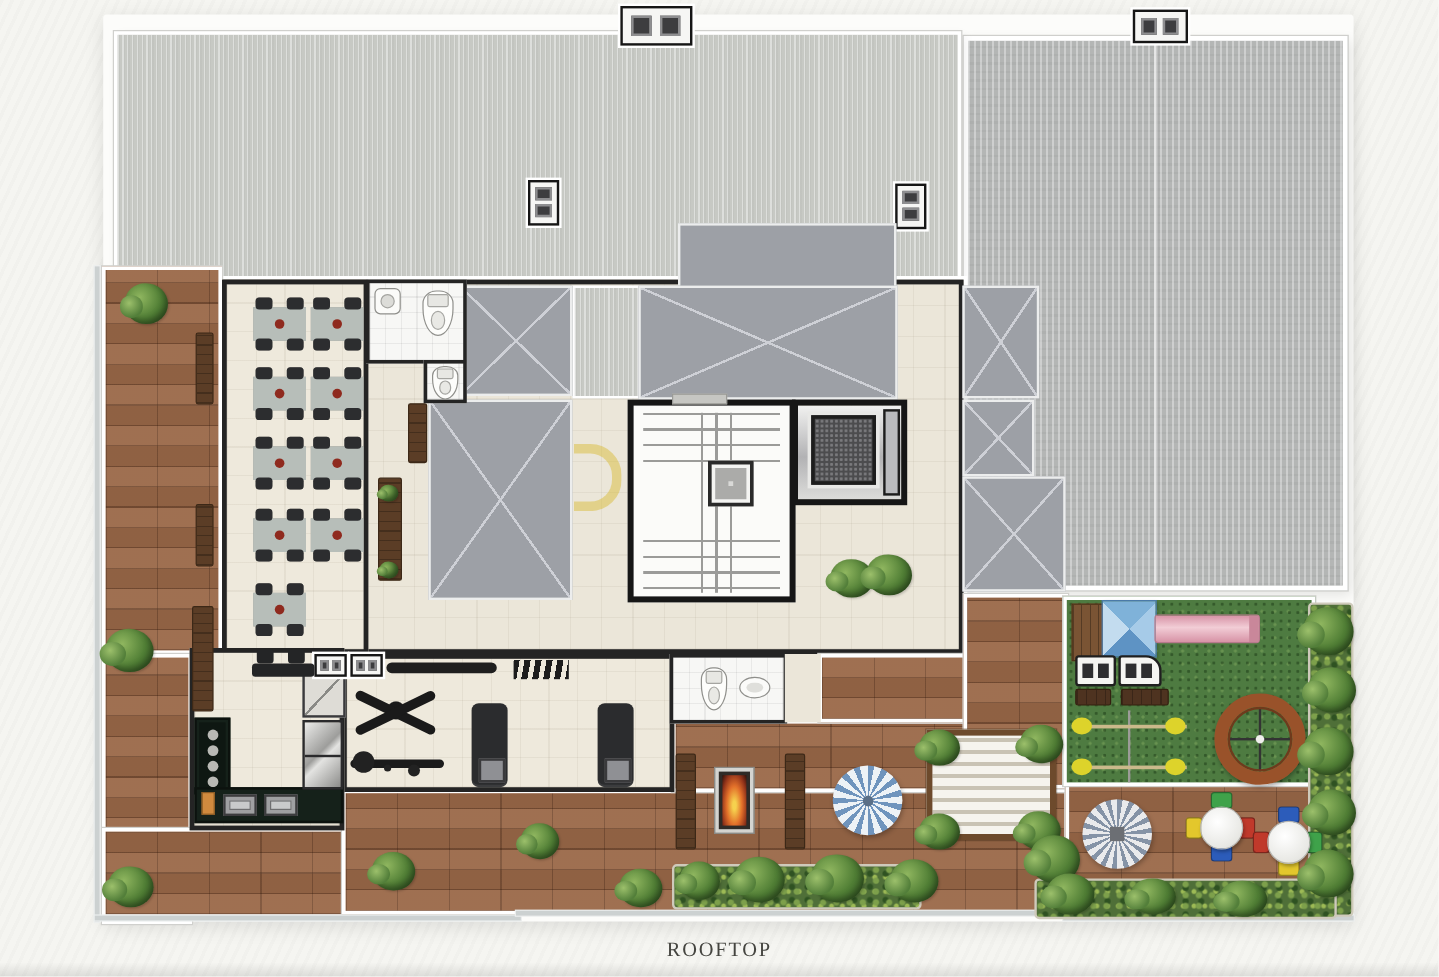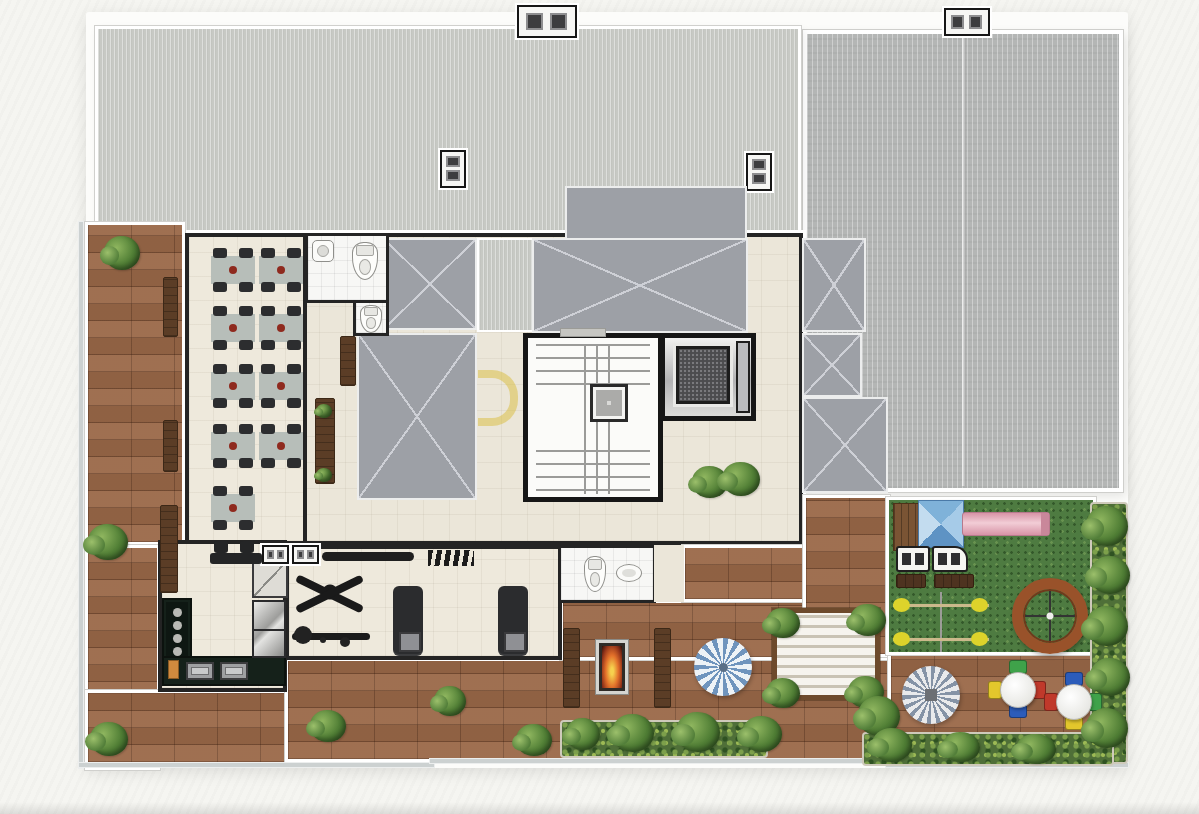"ROOFTOP" div.caption { html: none -> <div>ROOFTOP</div> }
